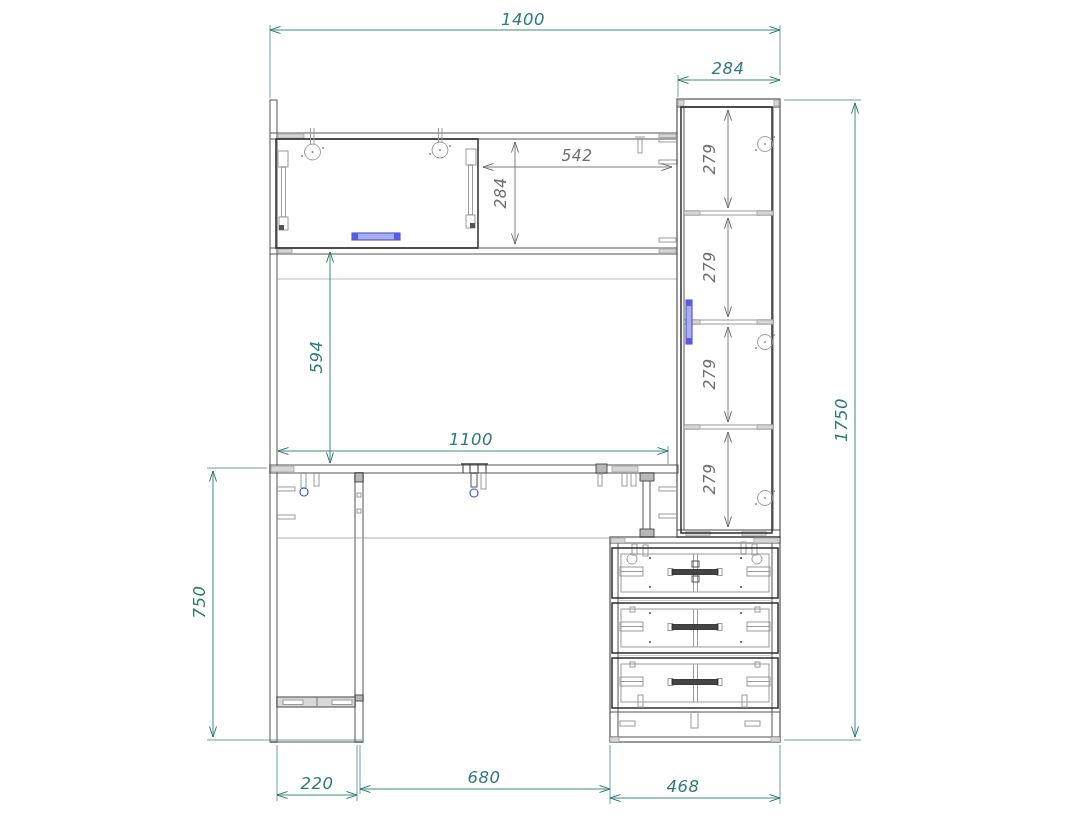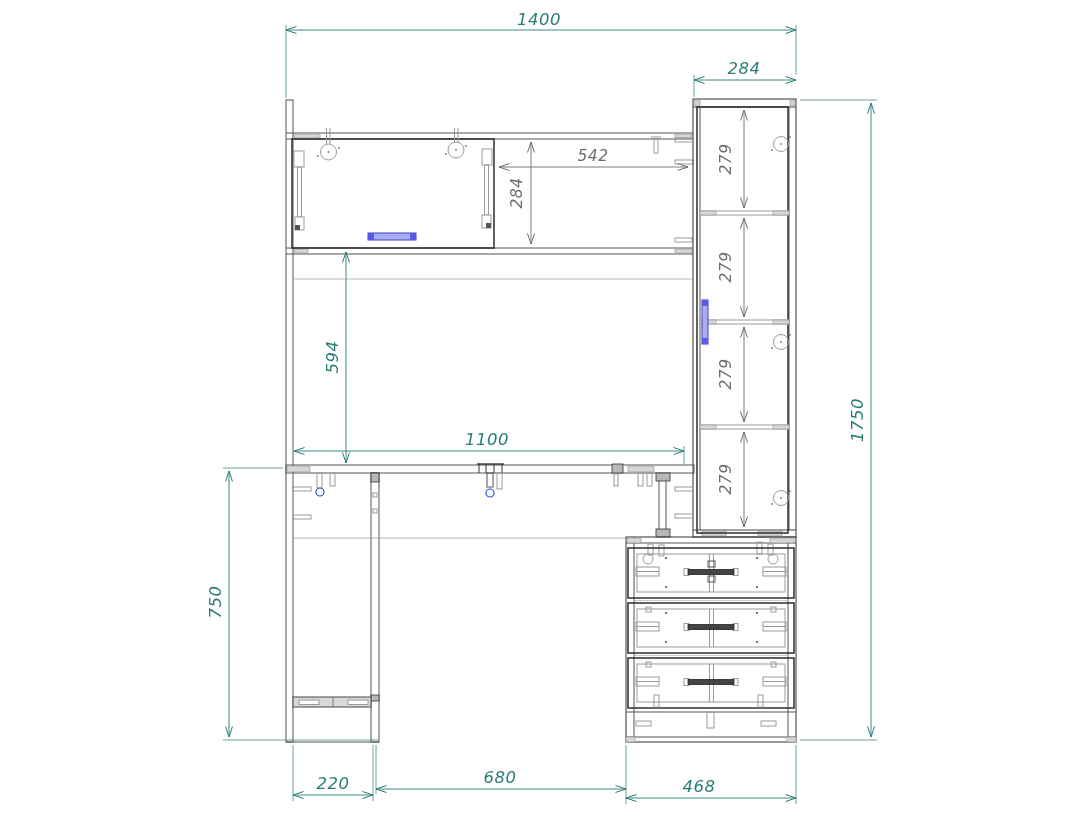"1400" .canvas { margin-left: 16px -> none }
